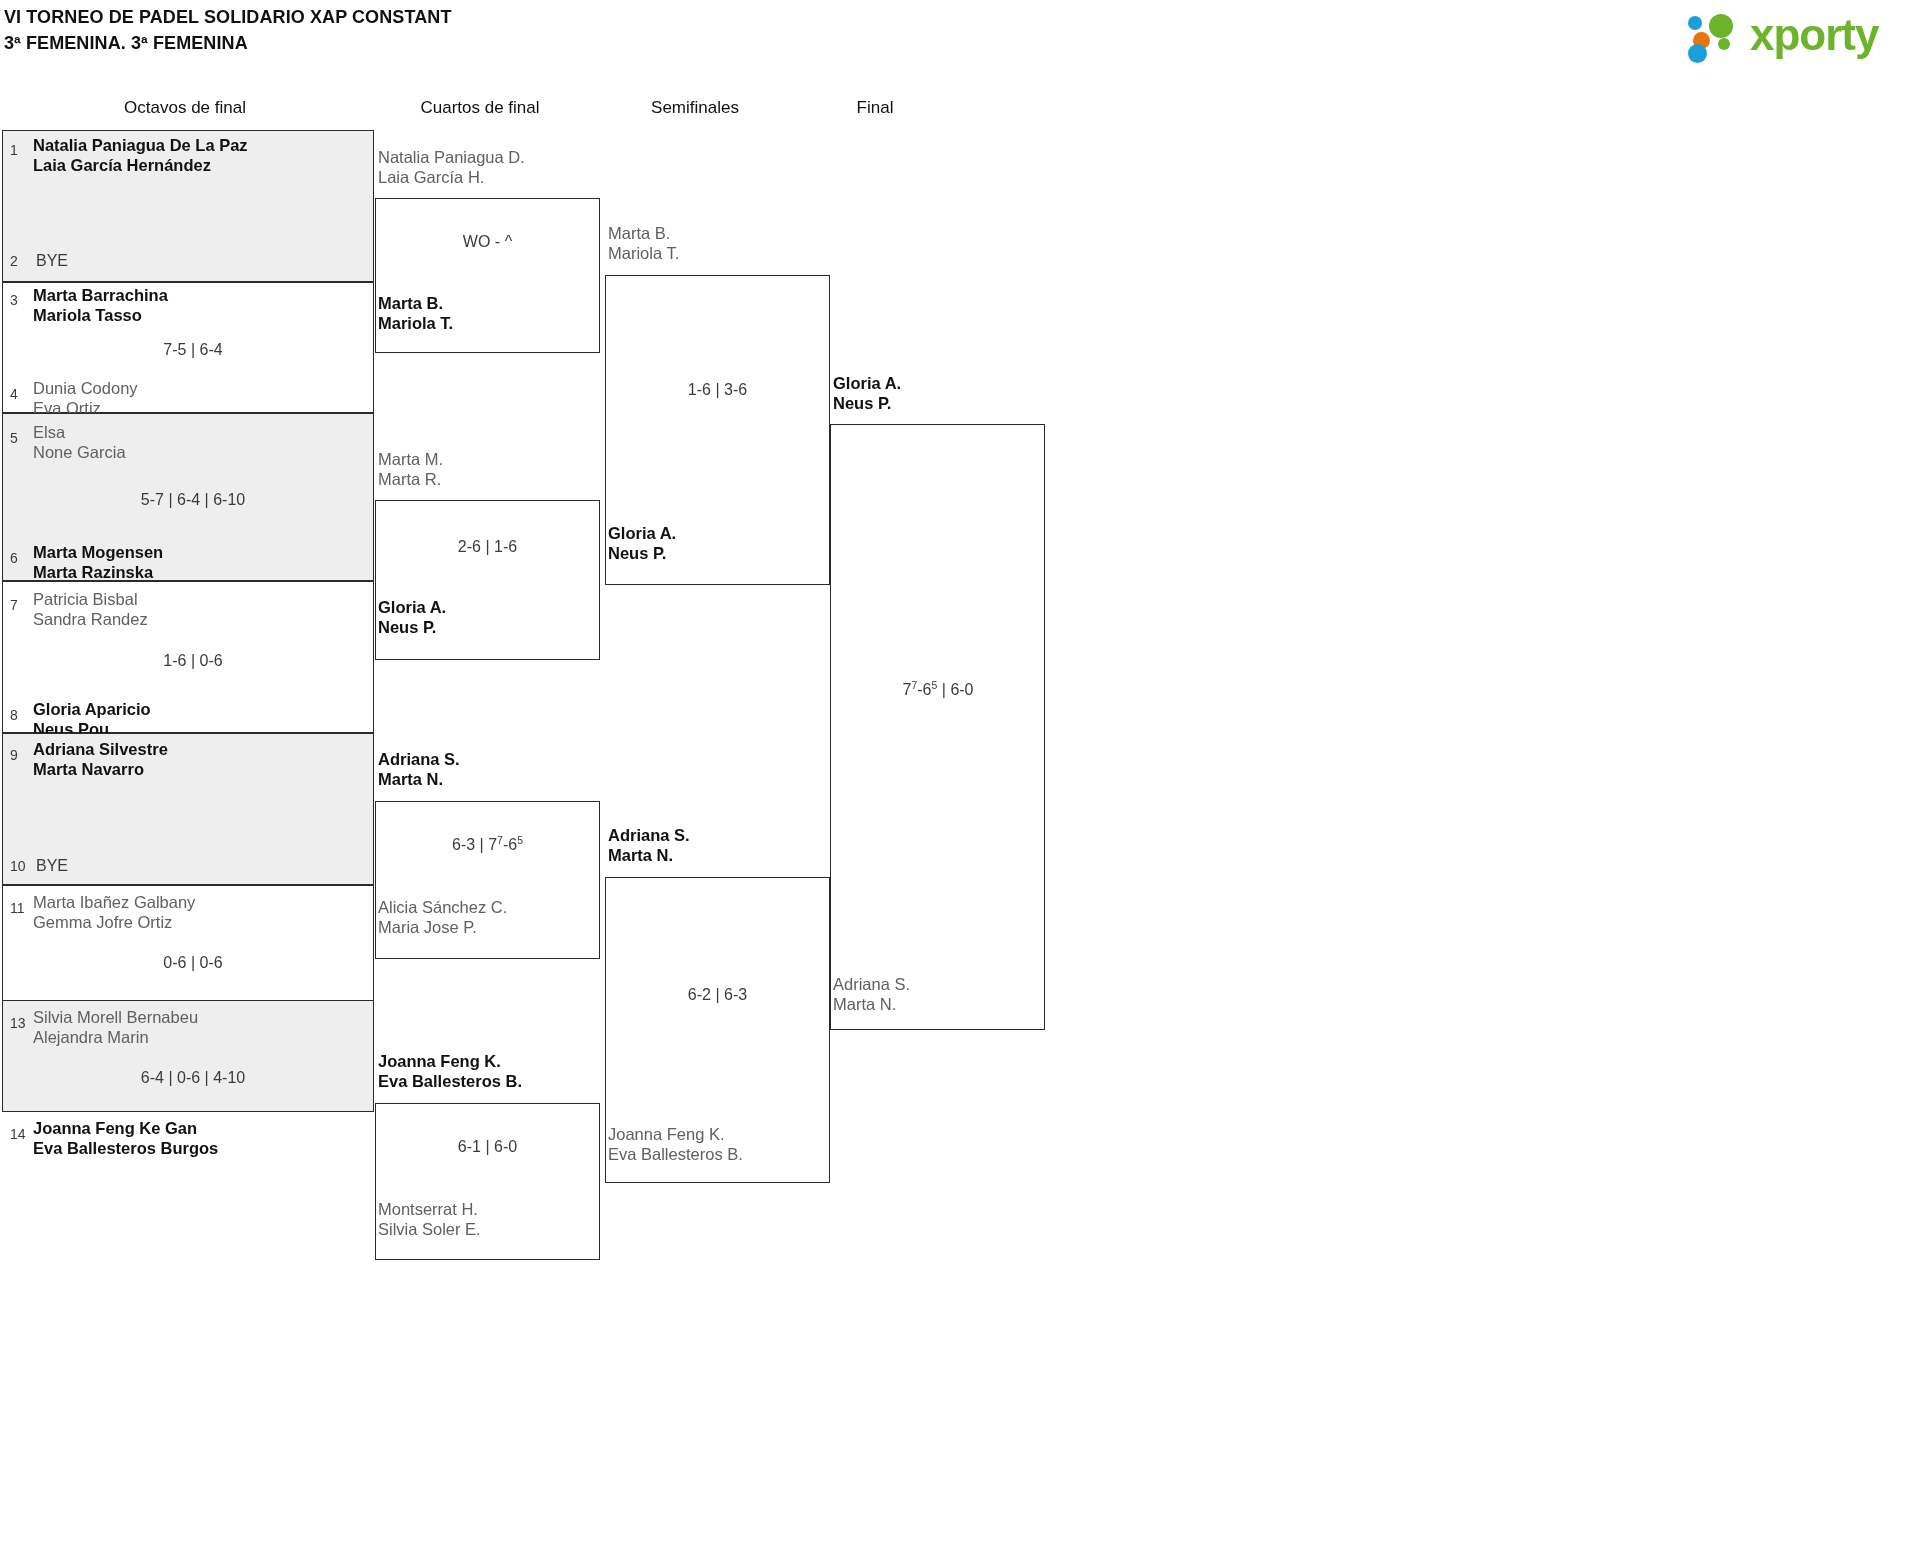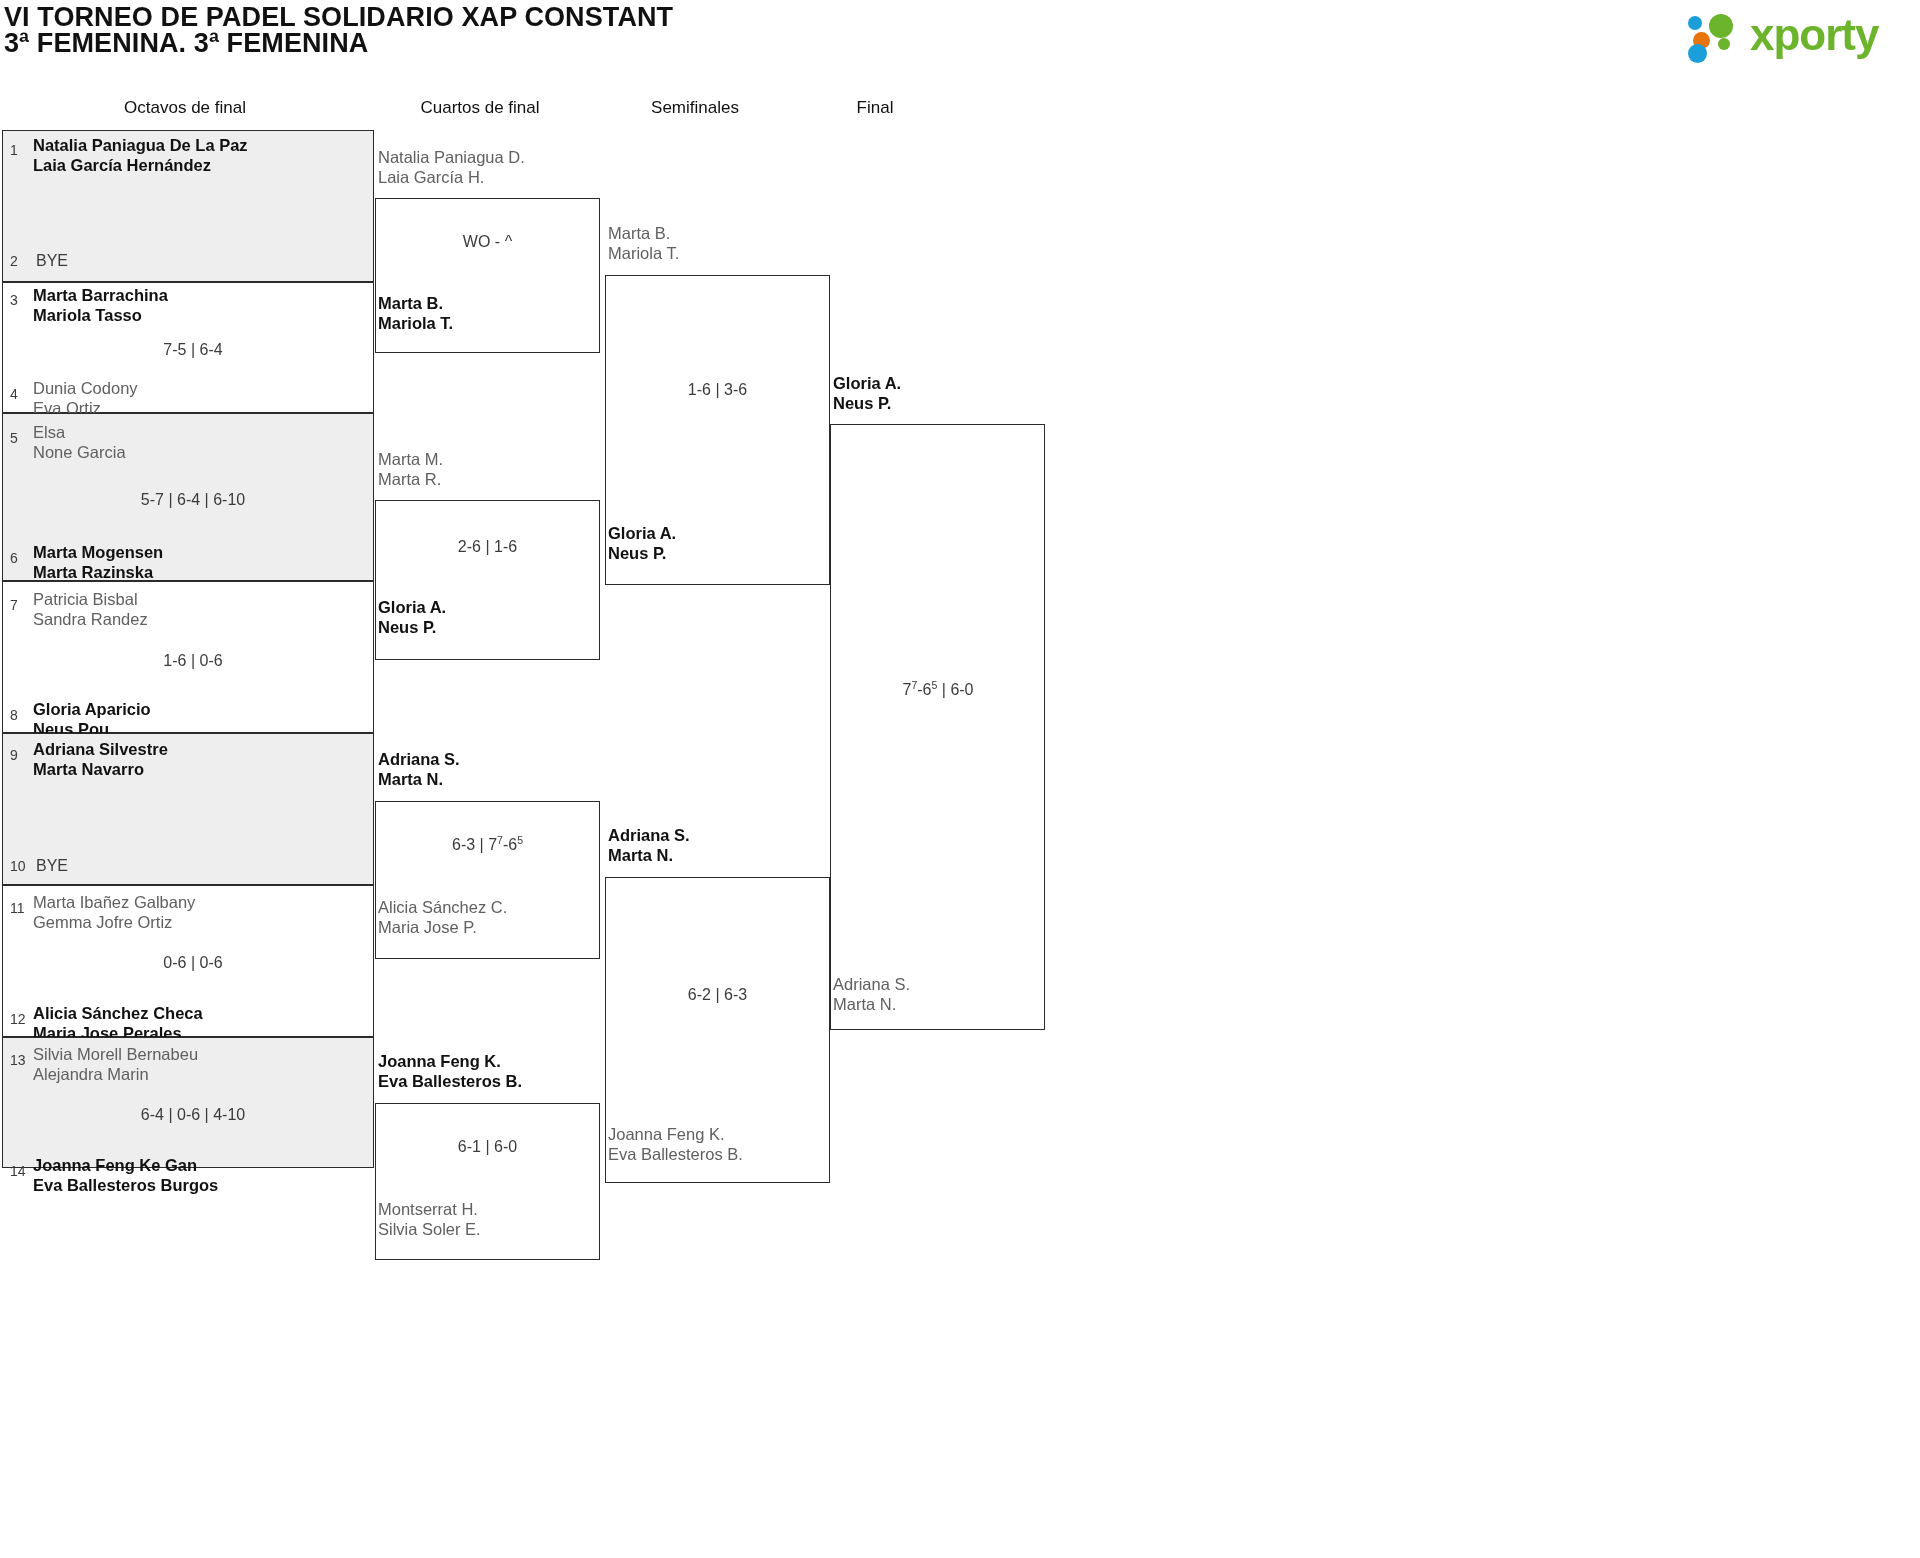"VI TORNEO DE PADEL SOLIDARIO" #title-block { font-size: 27px -> 18px }
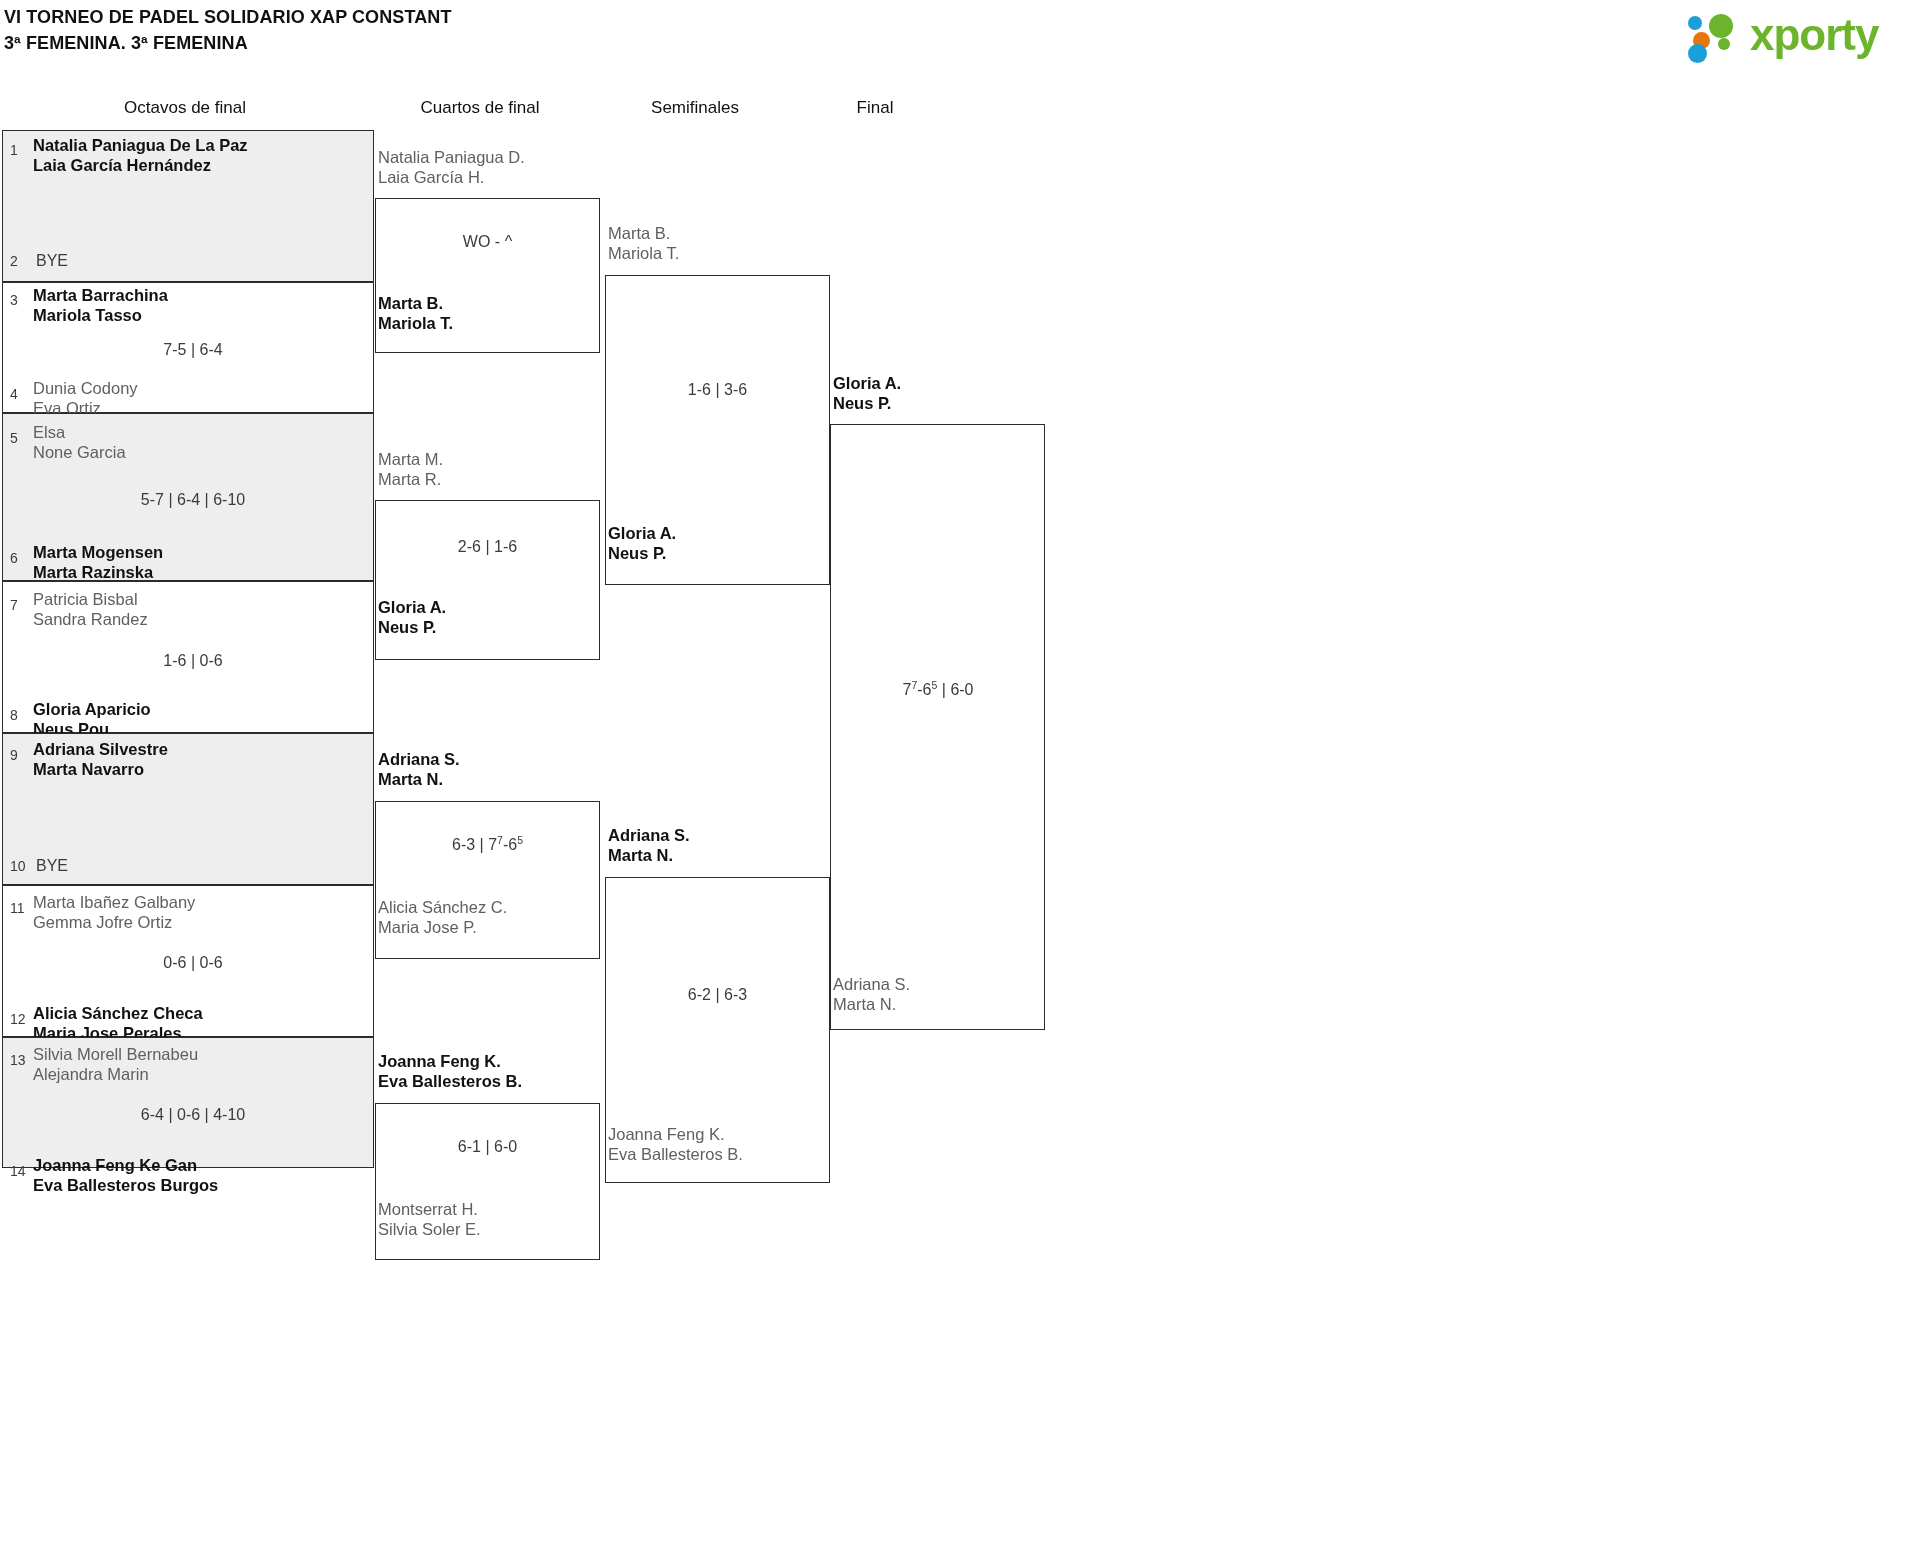"13" div.box { height: 131px -> 112px; top: 1037px -> 1000px }
